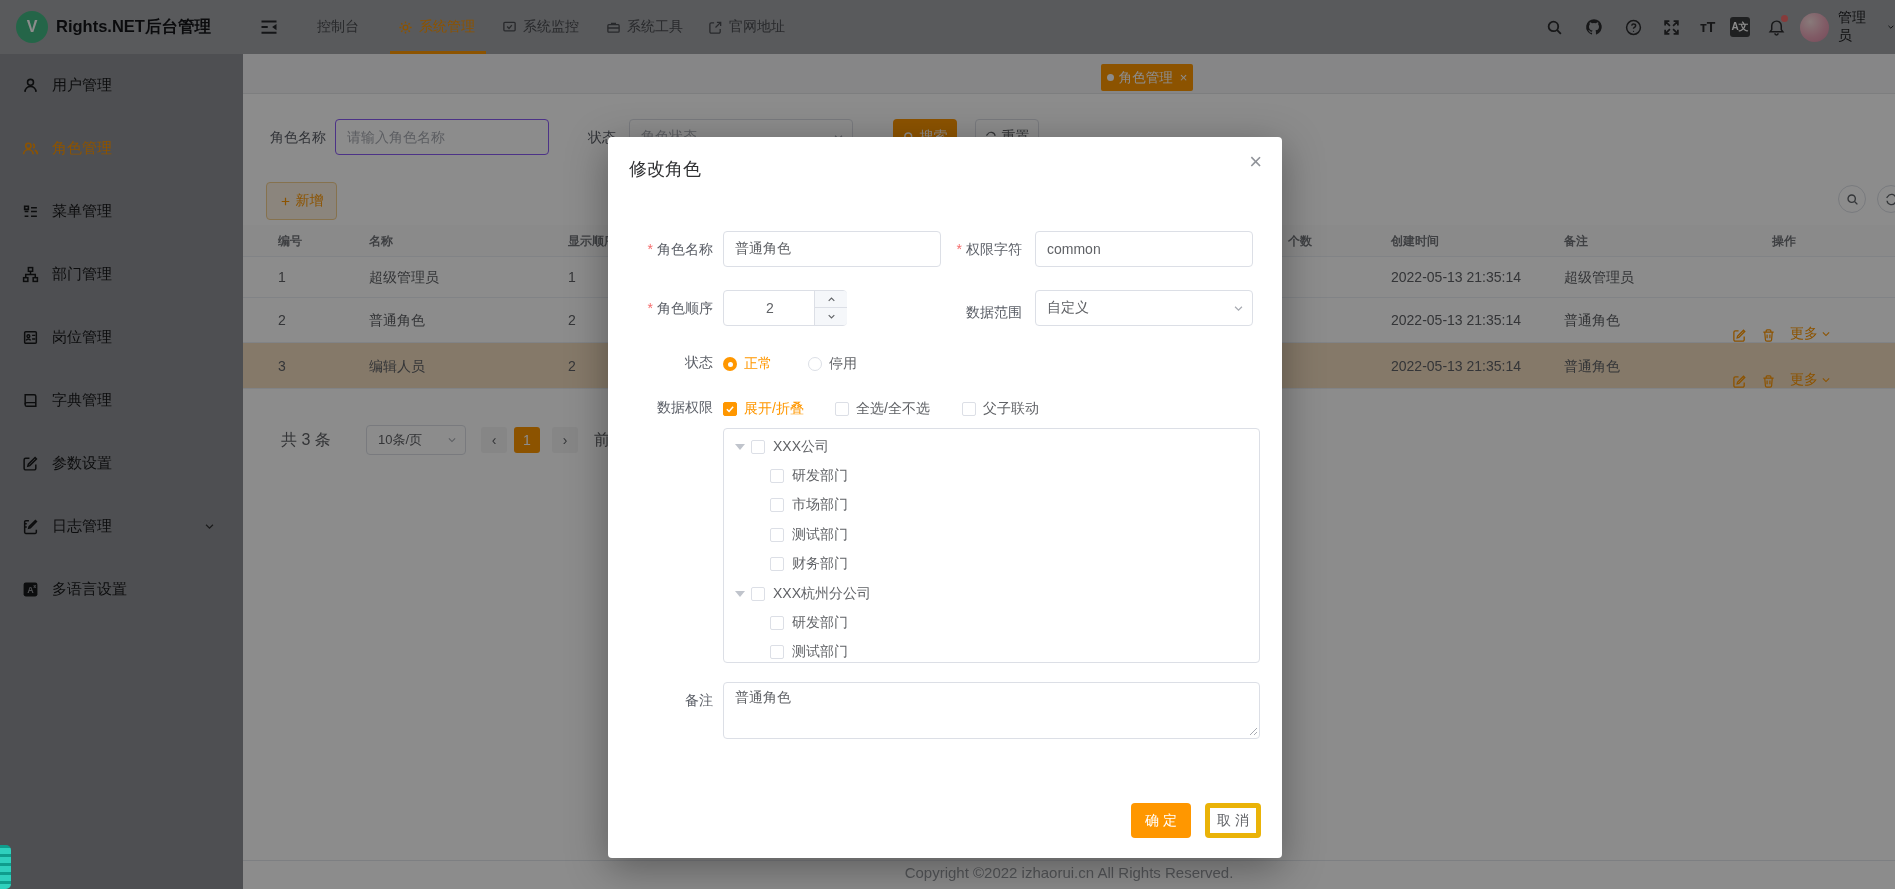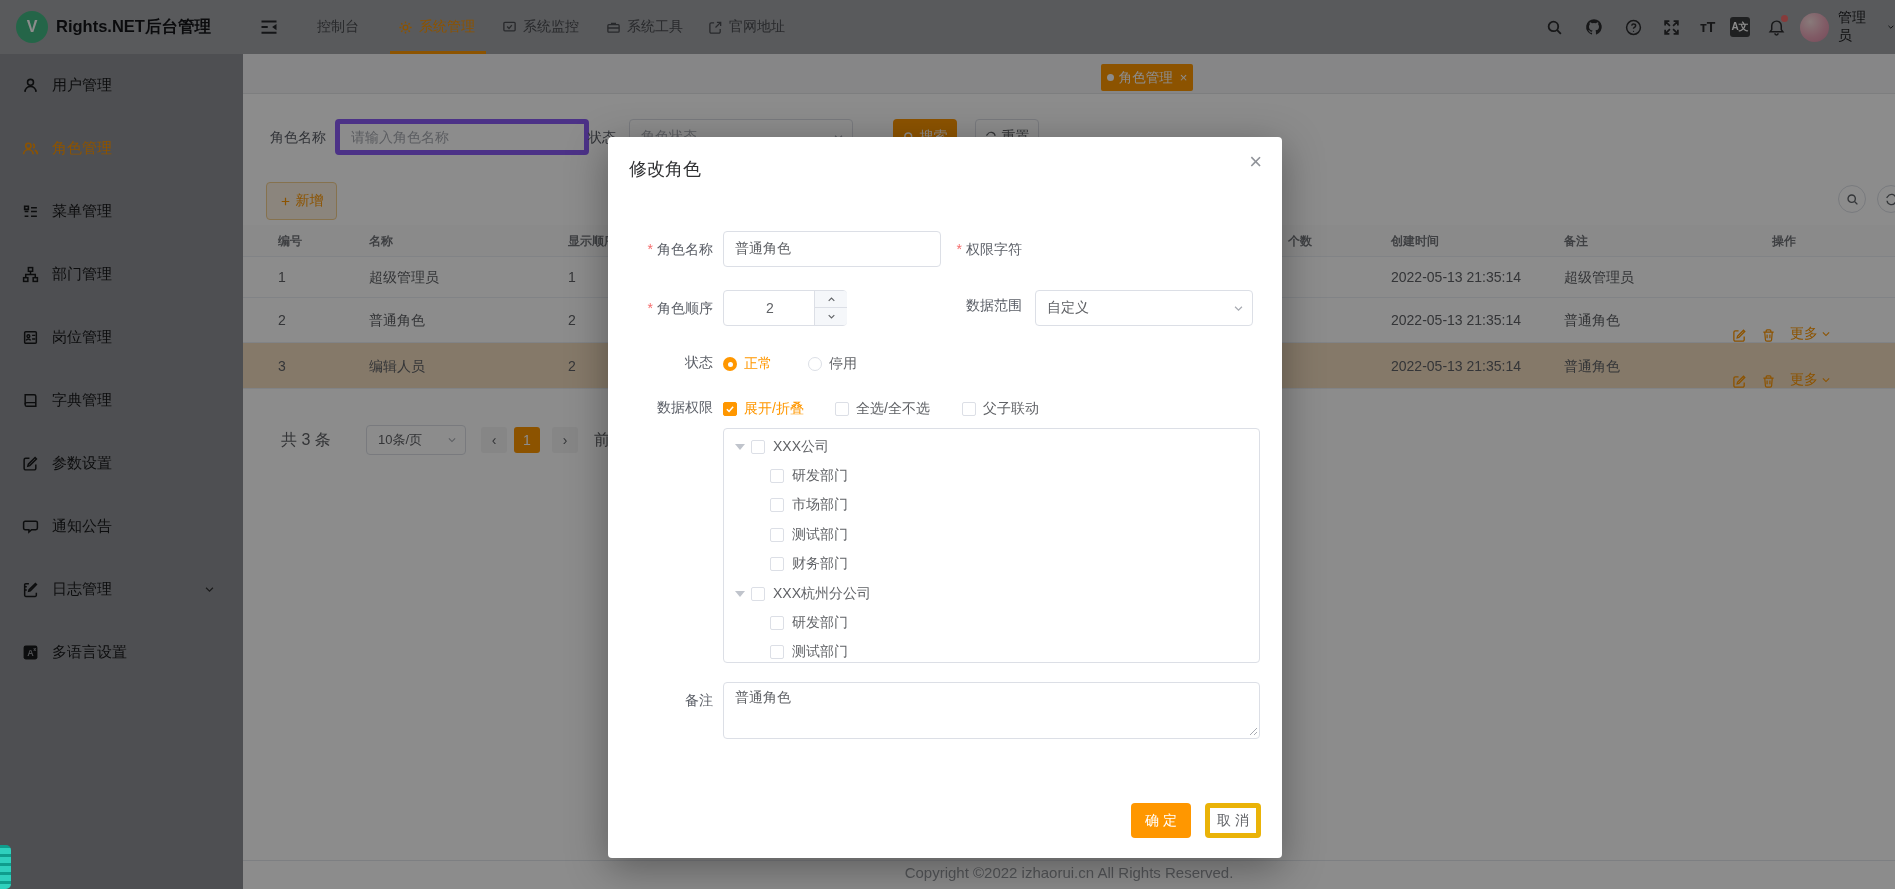"请输入角色名称" .t-input { border: 5px solid #8b5cf6 -> 1px solid #8b5cf6; width: 254px -> 214px }
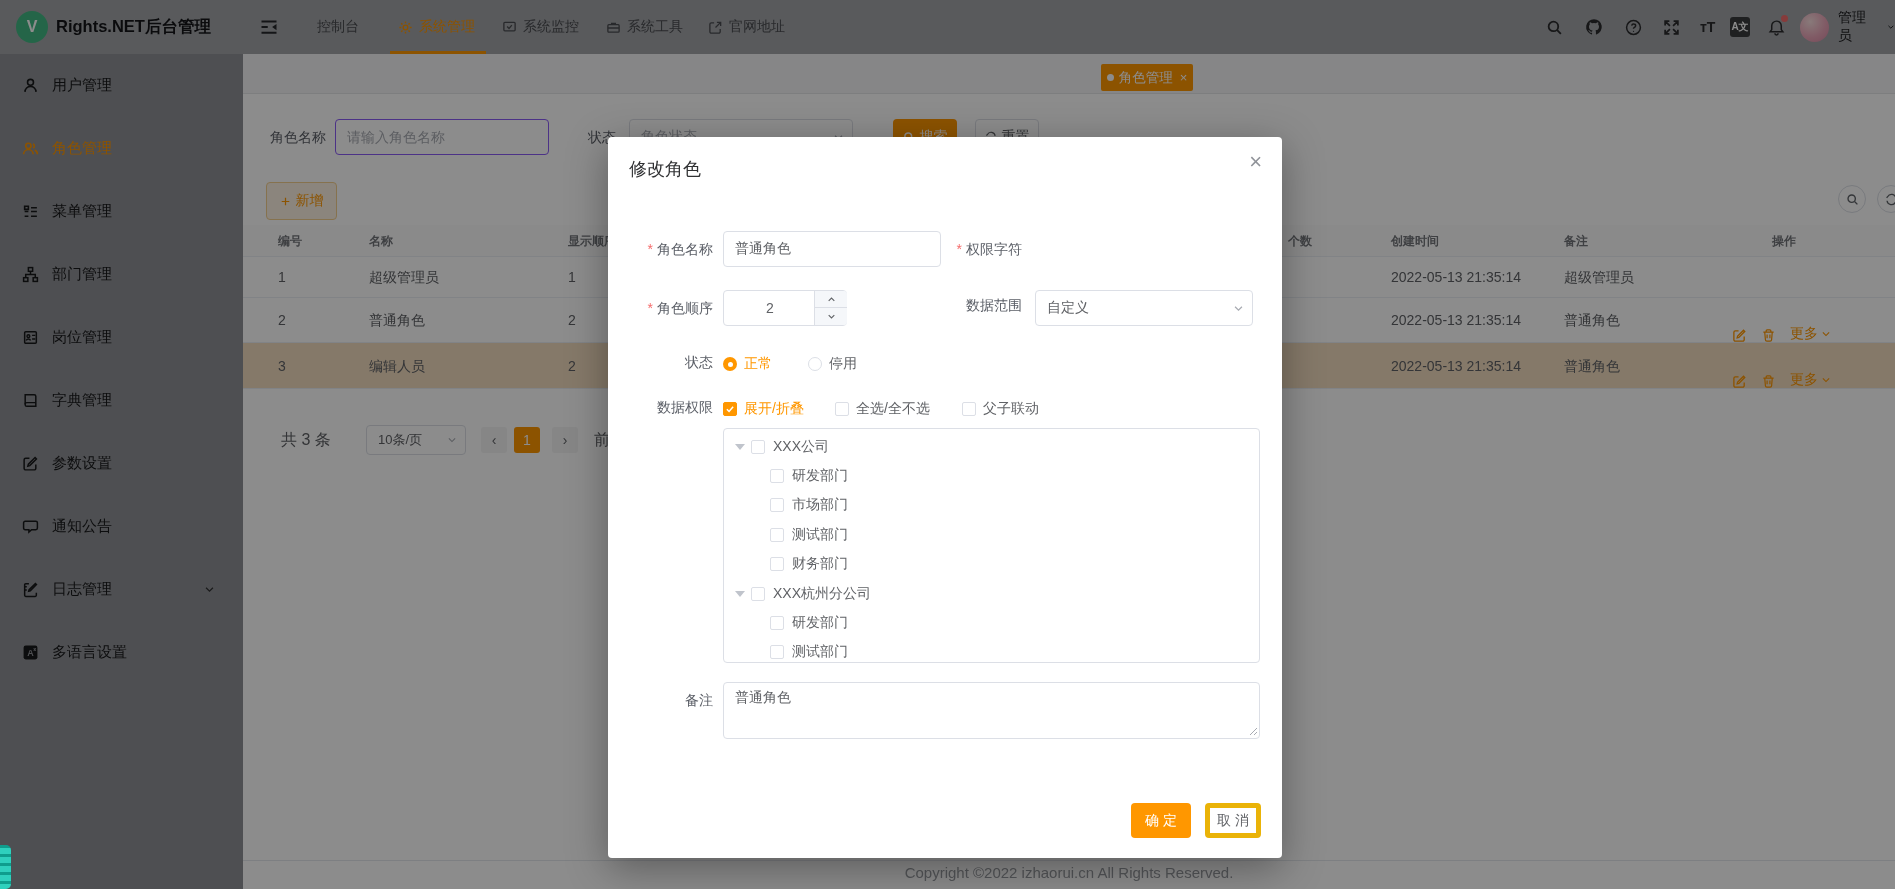"common" input.m-input { html: none -> <input> }
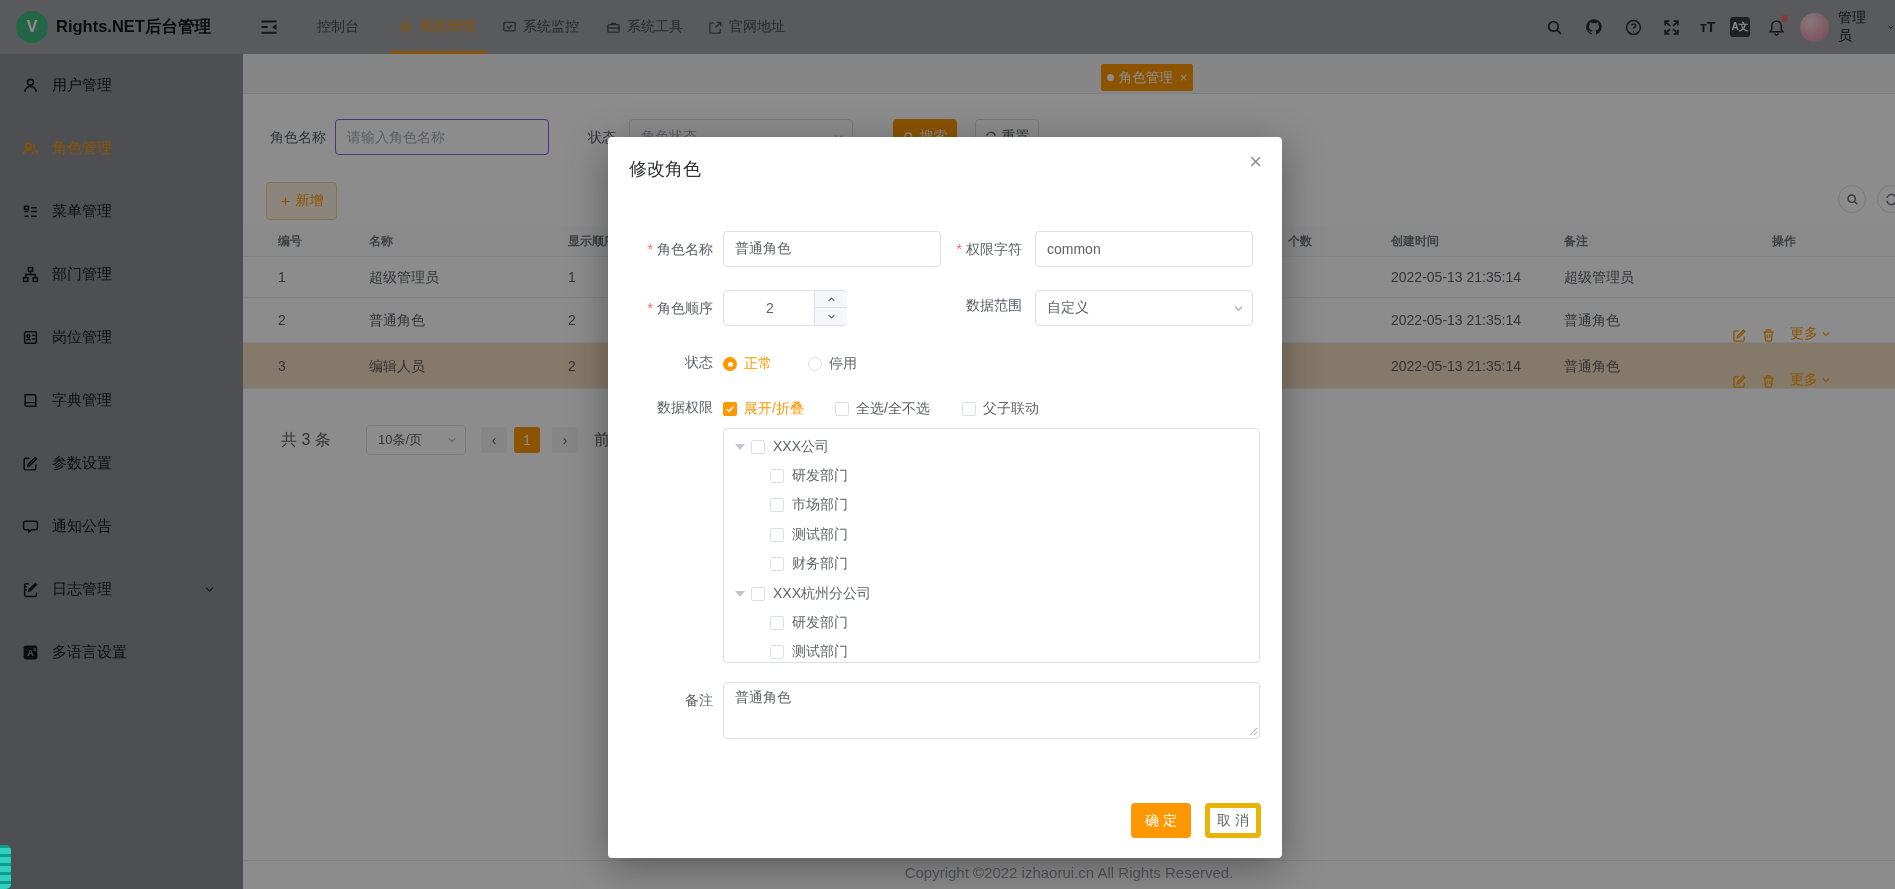"数据范围" span.m-label { top: 150px -> 157px }
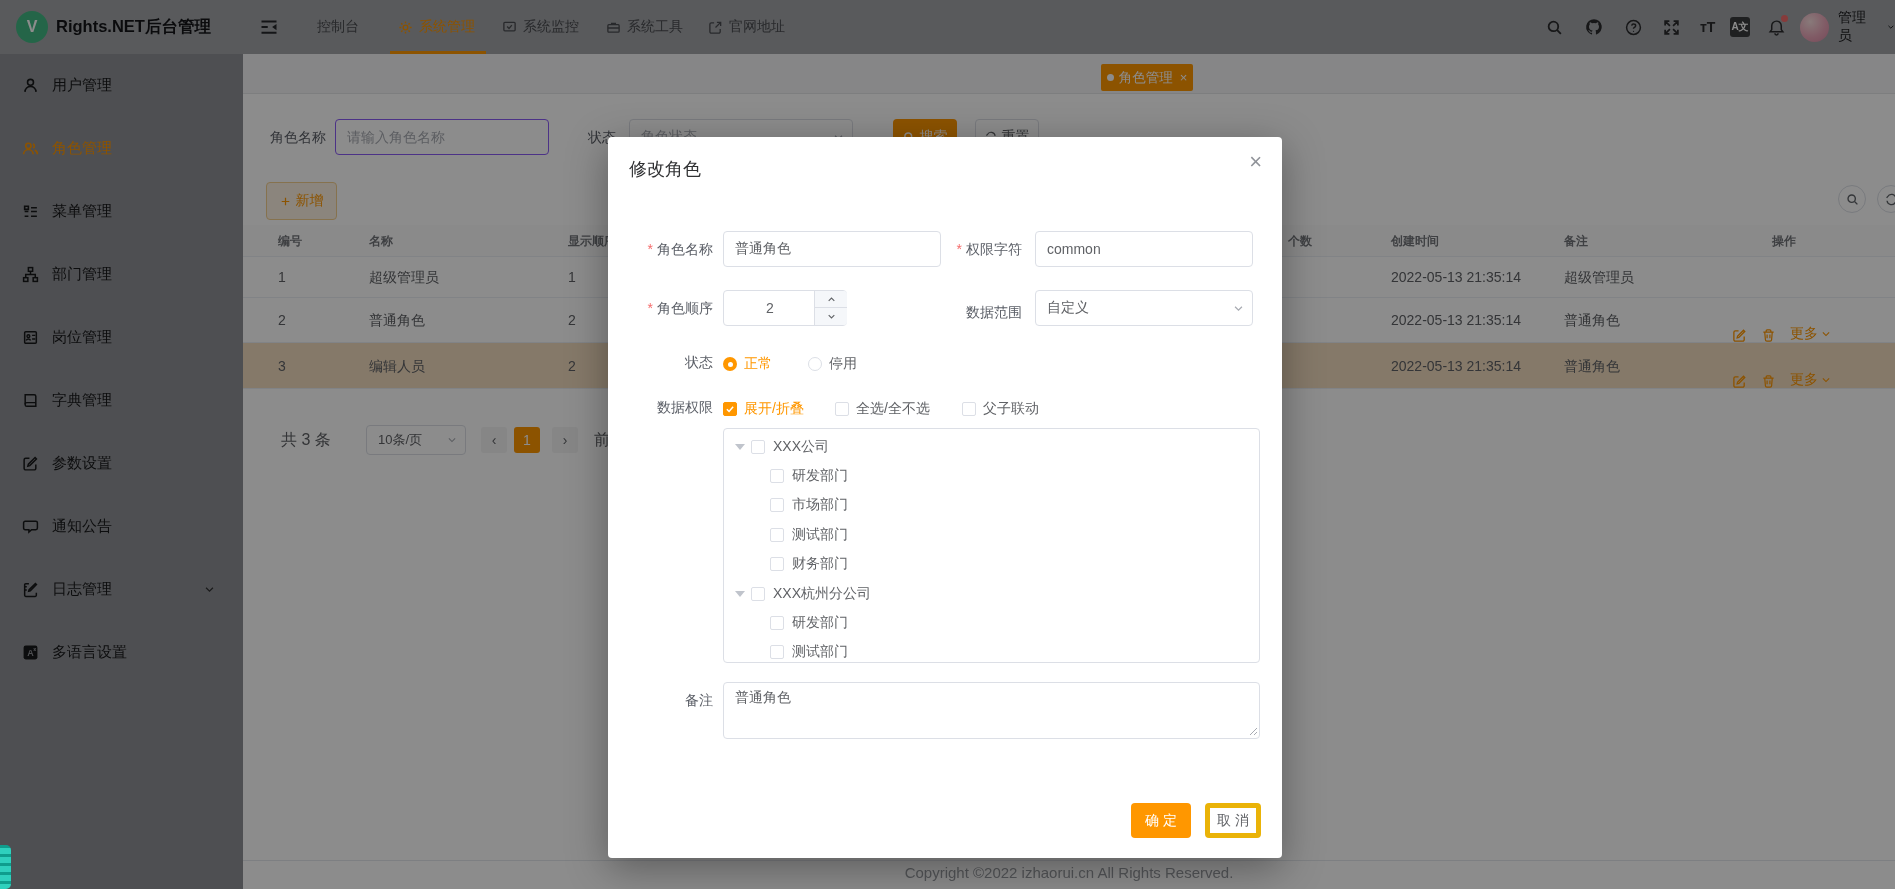"通知公告" div.side-item { html: <div> <span> <svg> <path></path> <path></path> </svg> </span> <span>通知公告</span> </div> -> none }
